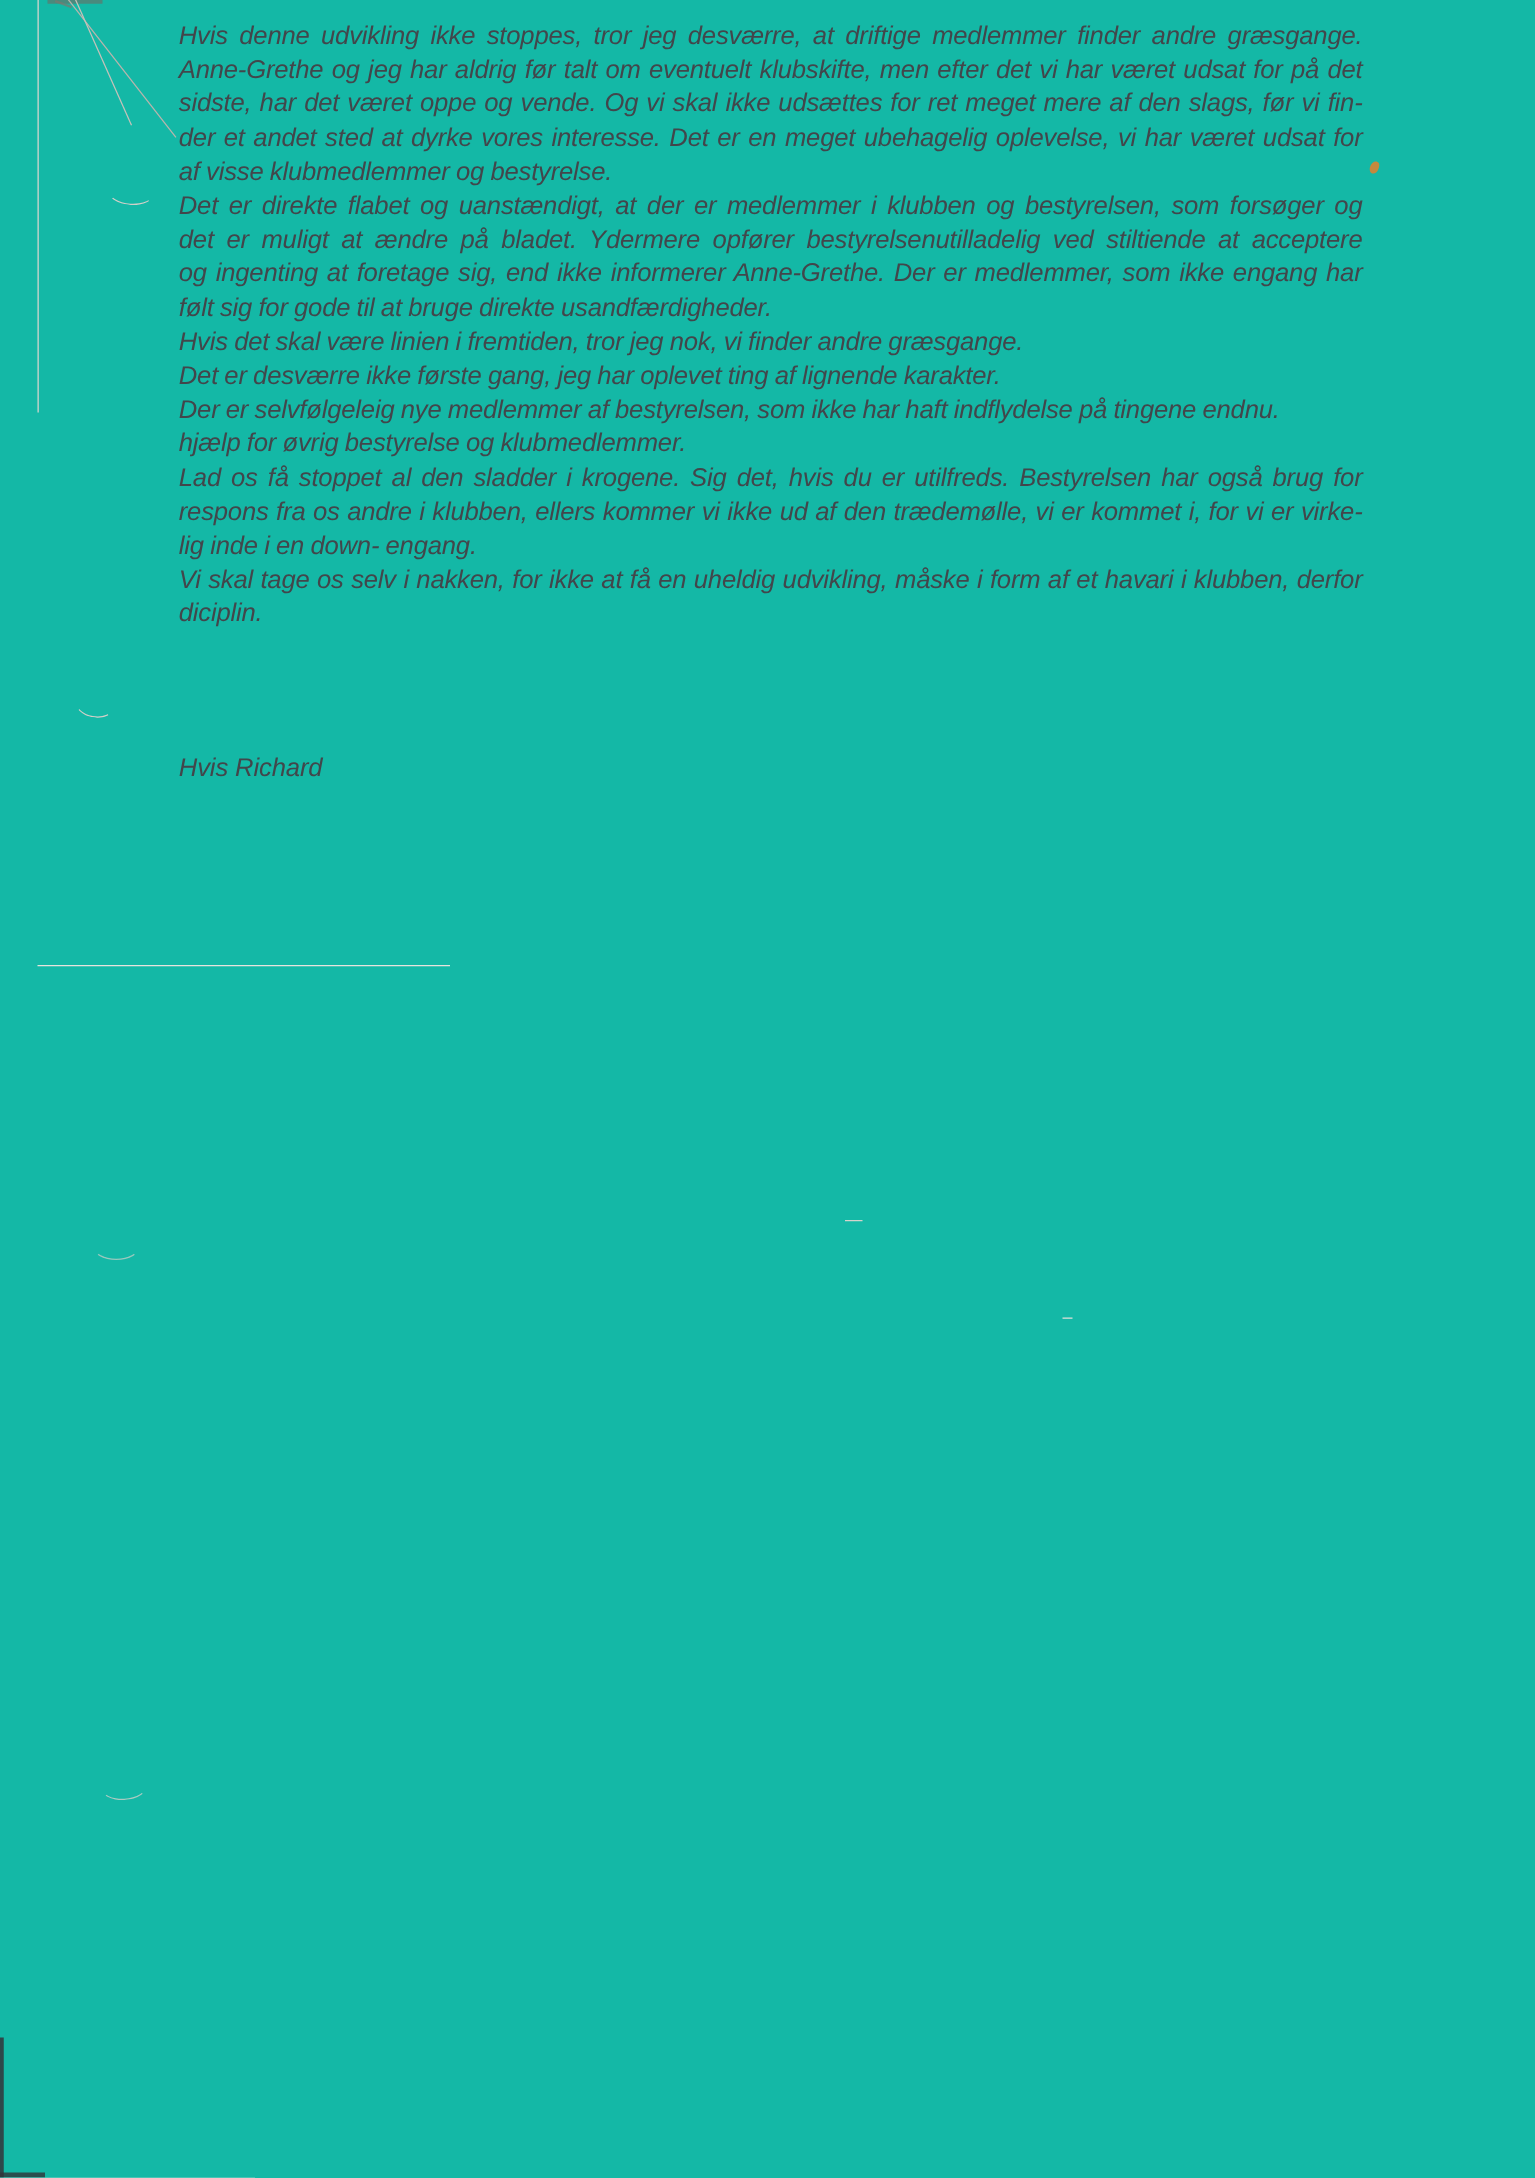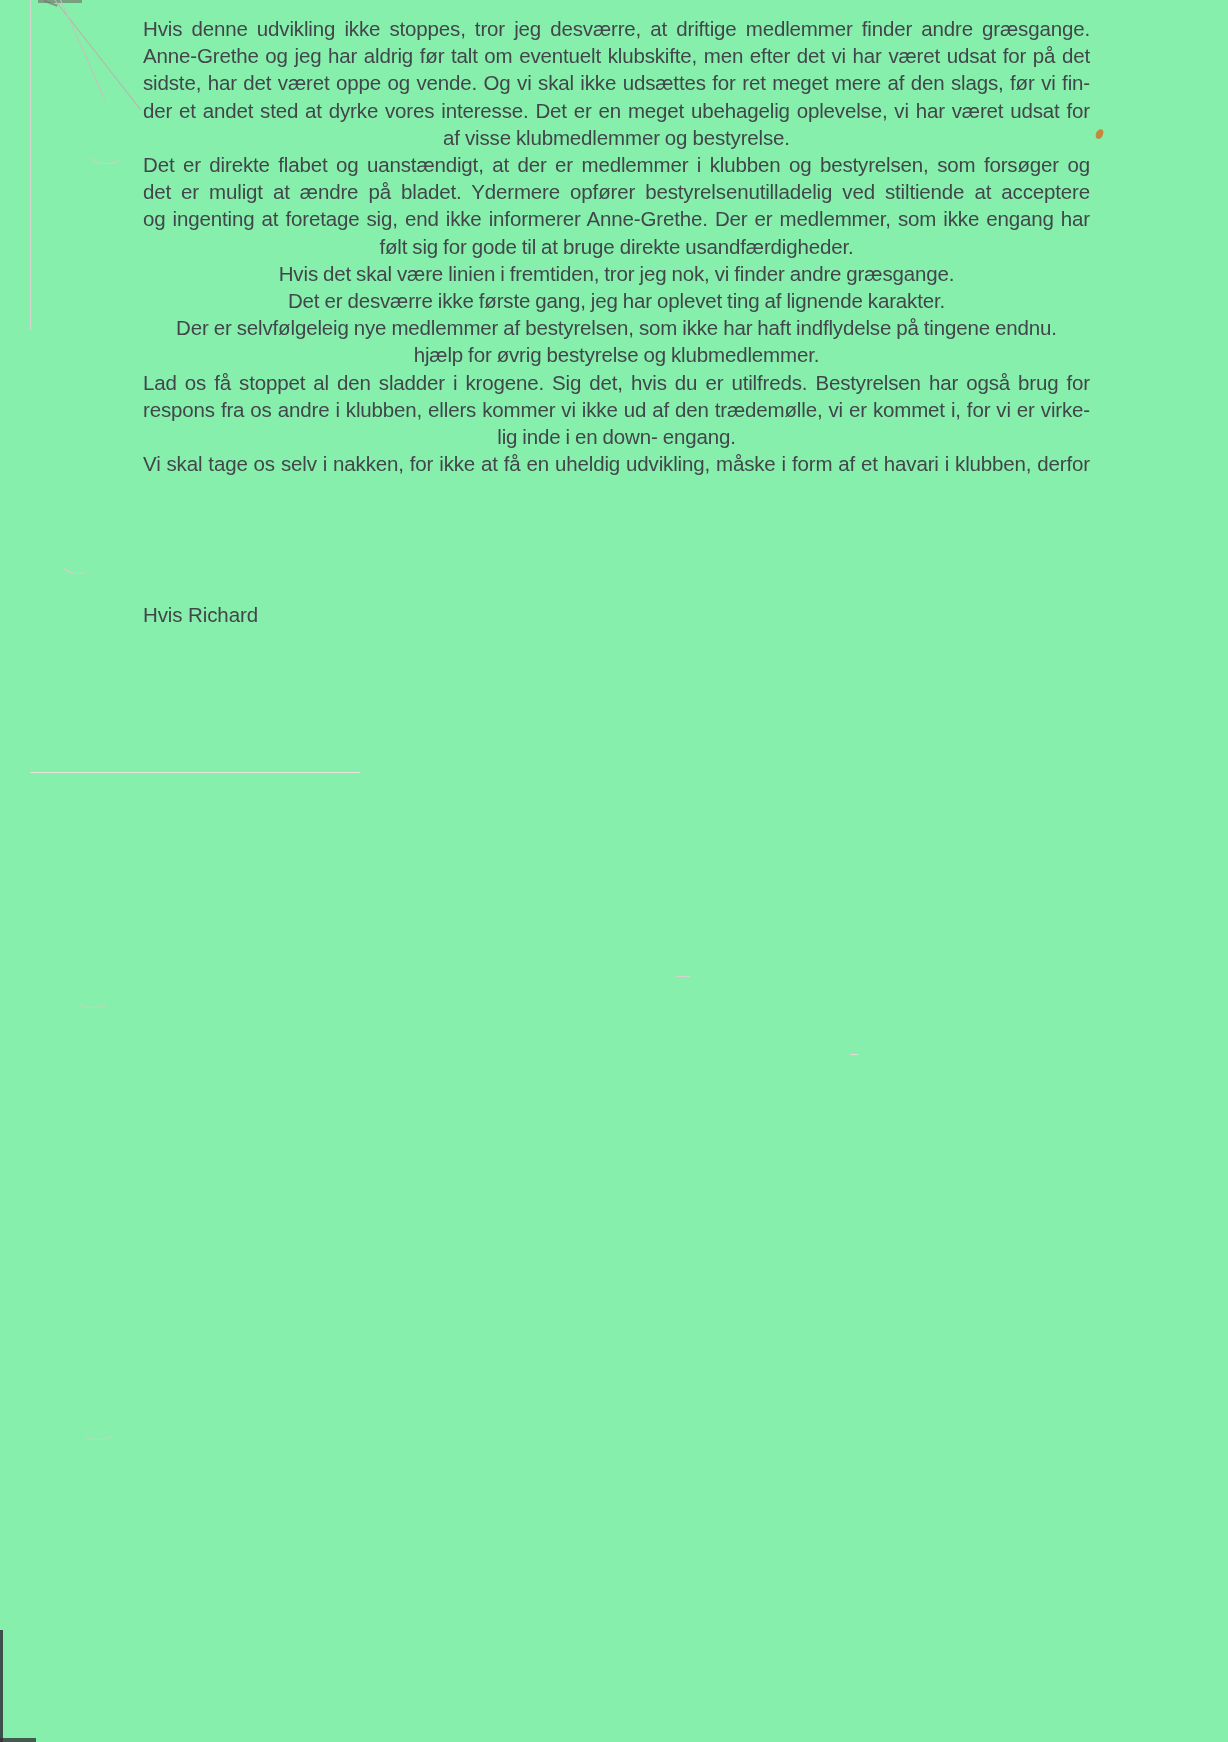"Hvis denne udvikling ikke stoppes," div.paper { background: #86efac -> #14b8a6; font-style: none -> italic }
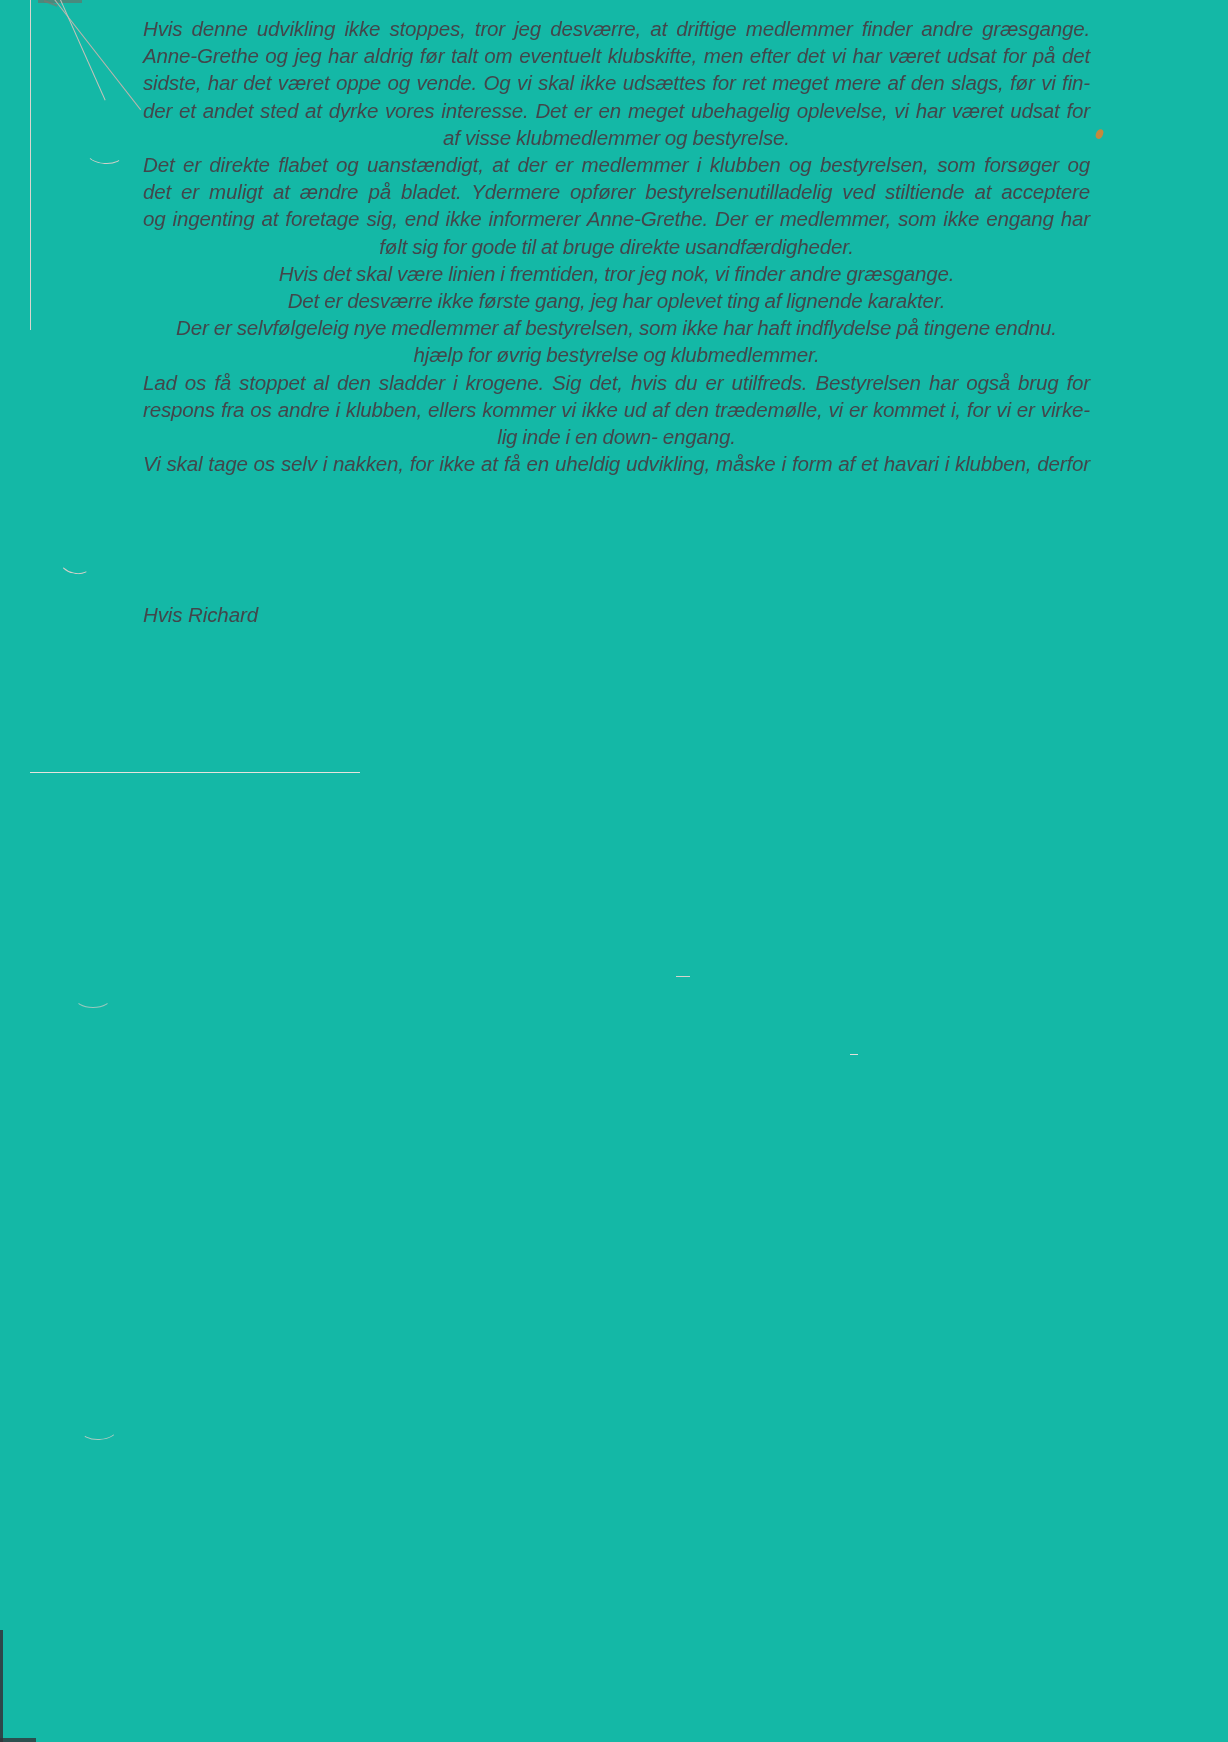"af visse klubmedlemmer og bestyrelse." .line { text-align: center -> none }
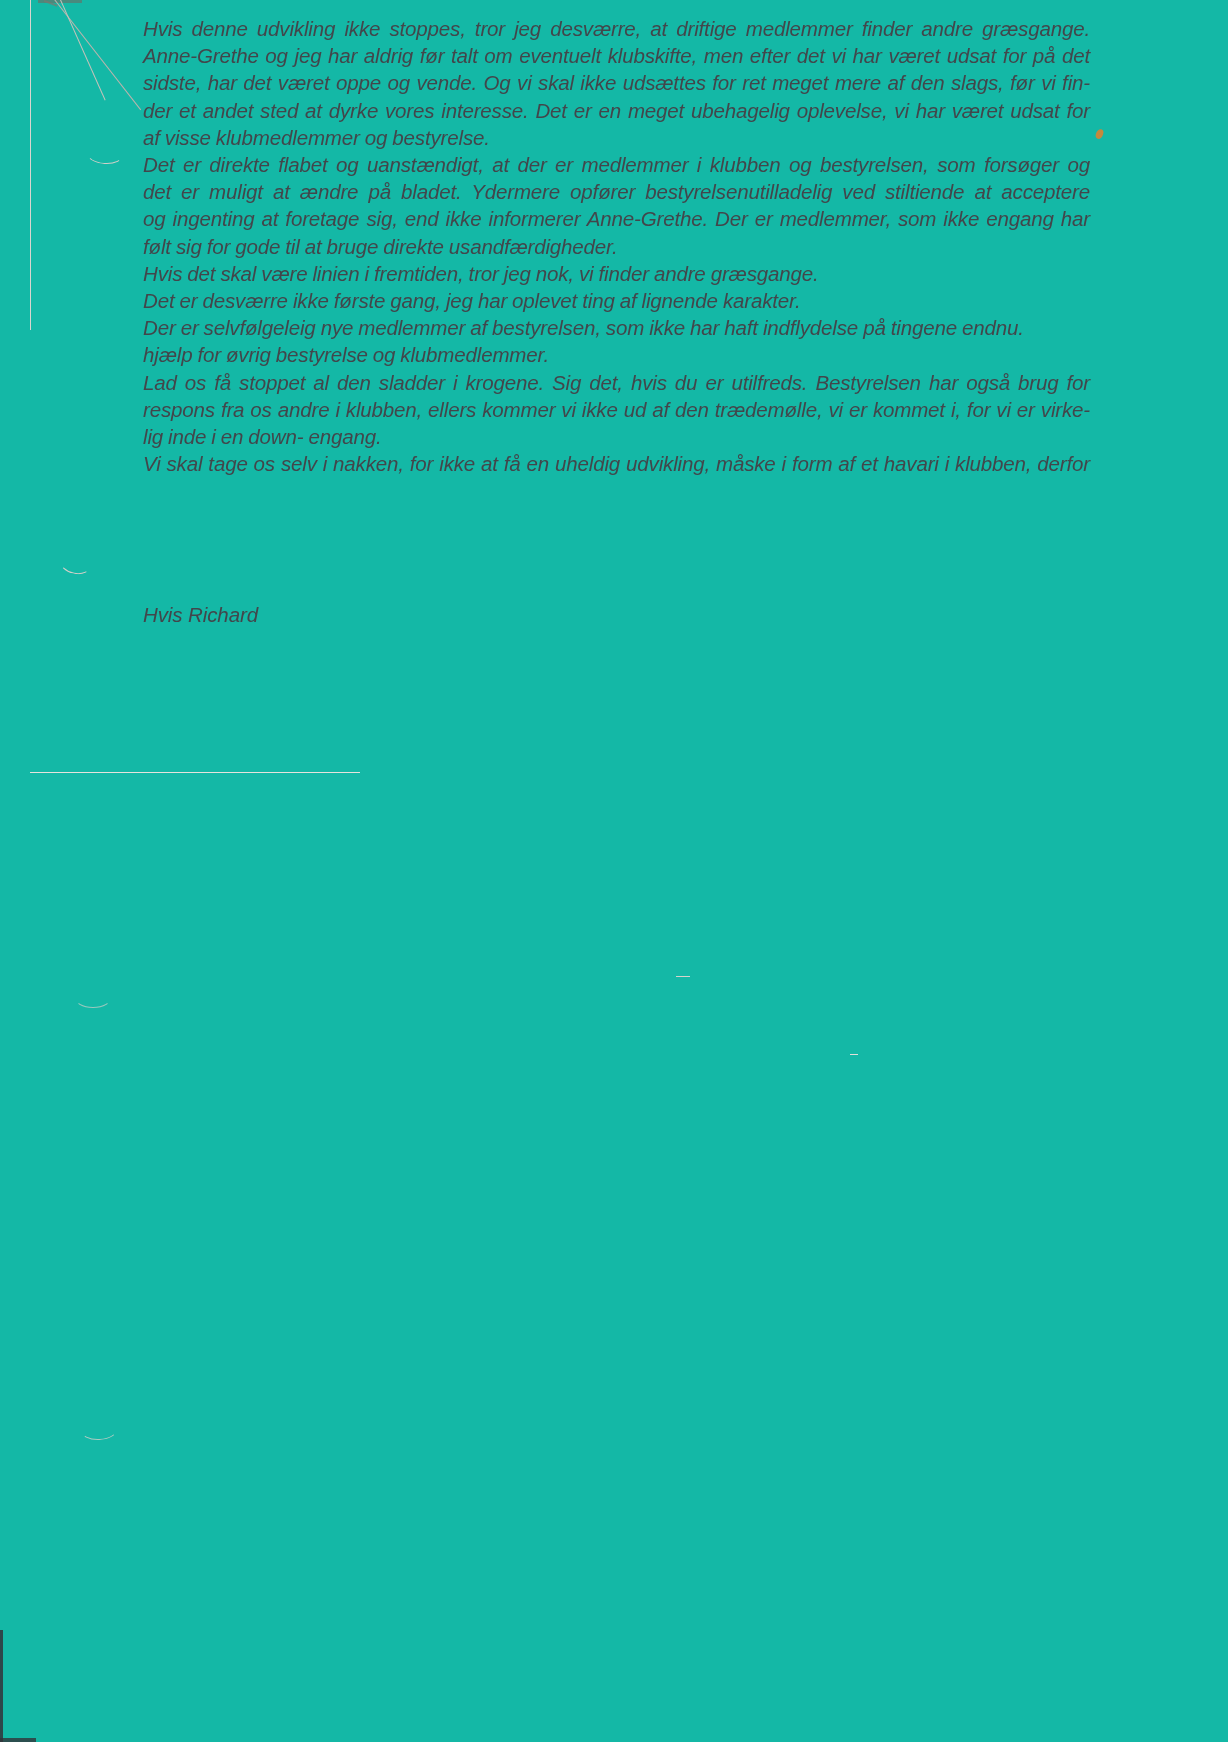"diciplin." div.line { html: none -> <div>diciplin.</div> }
